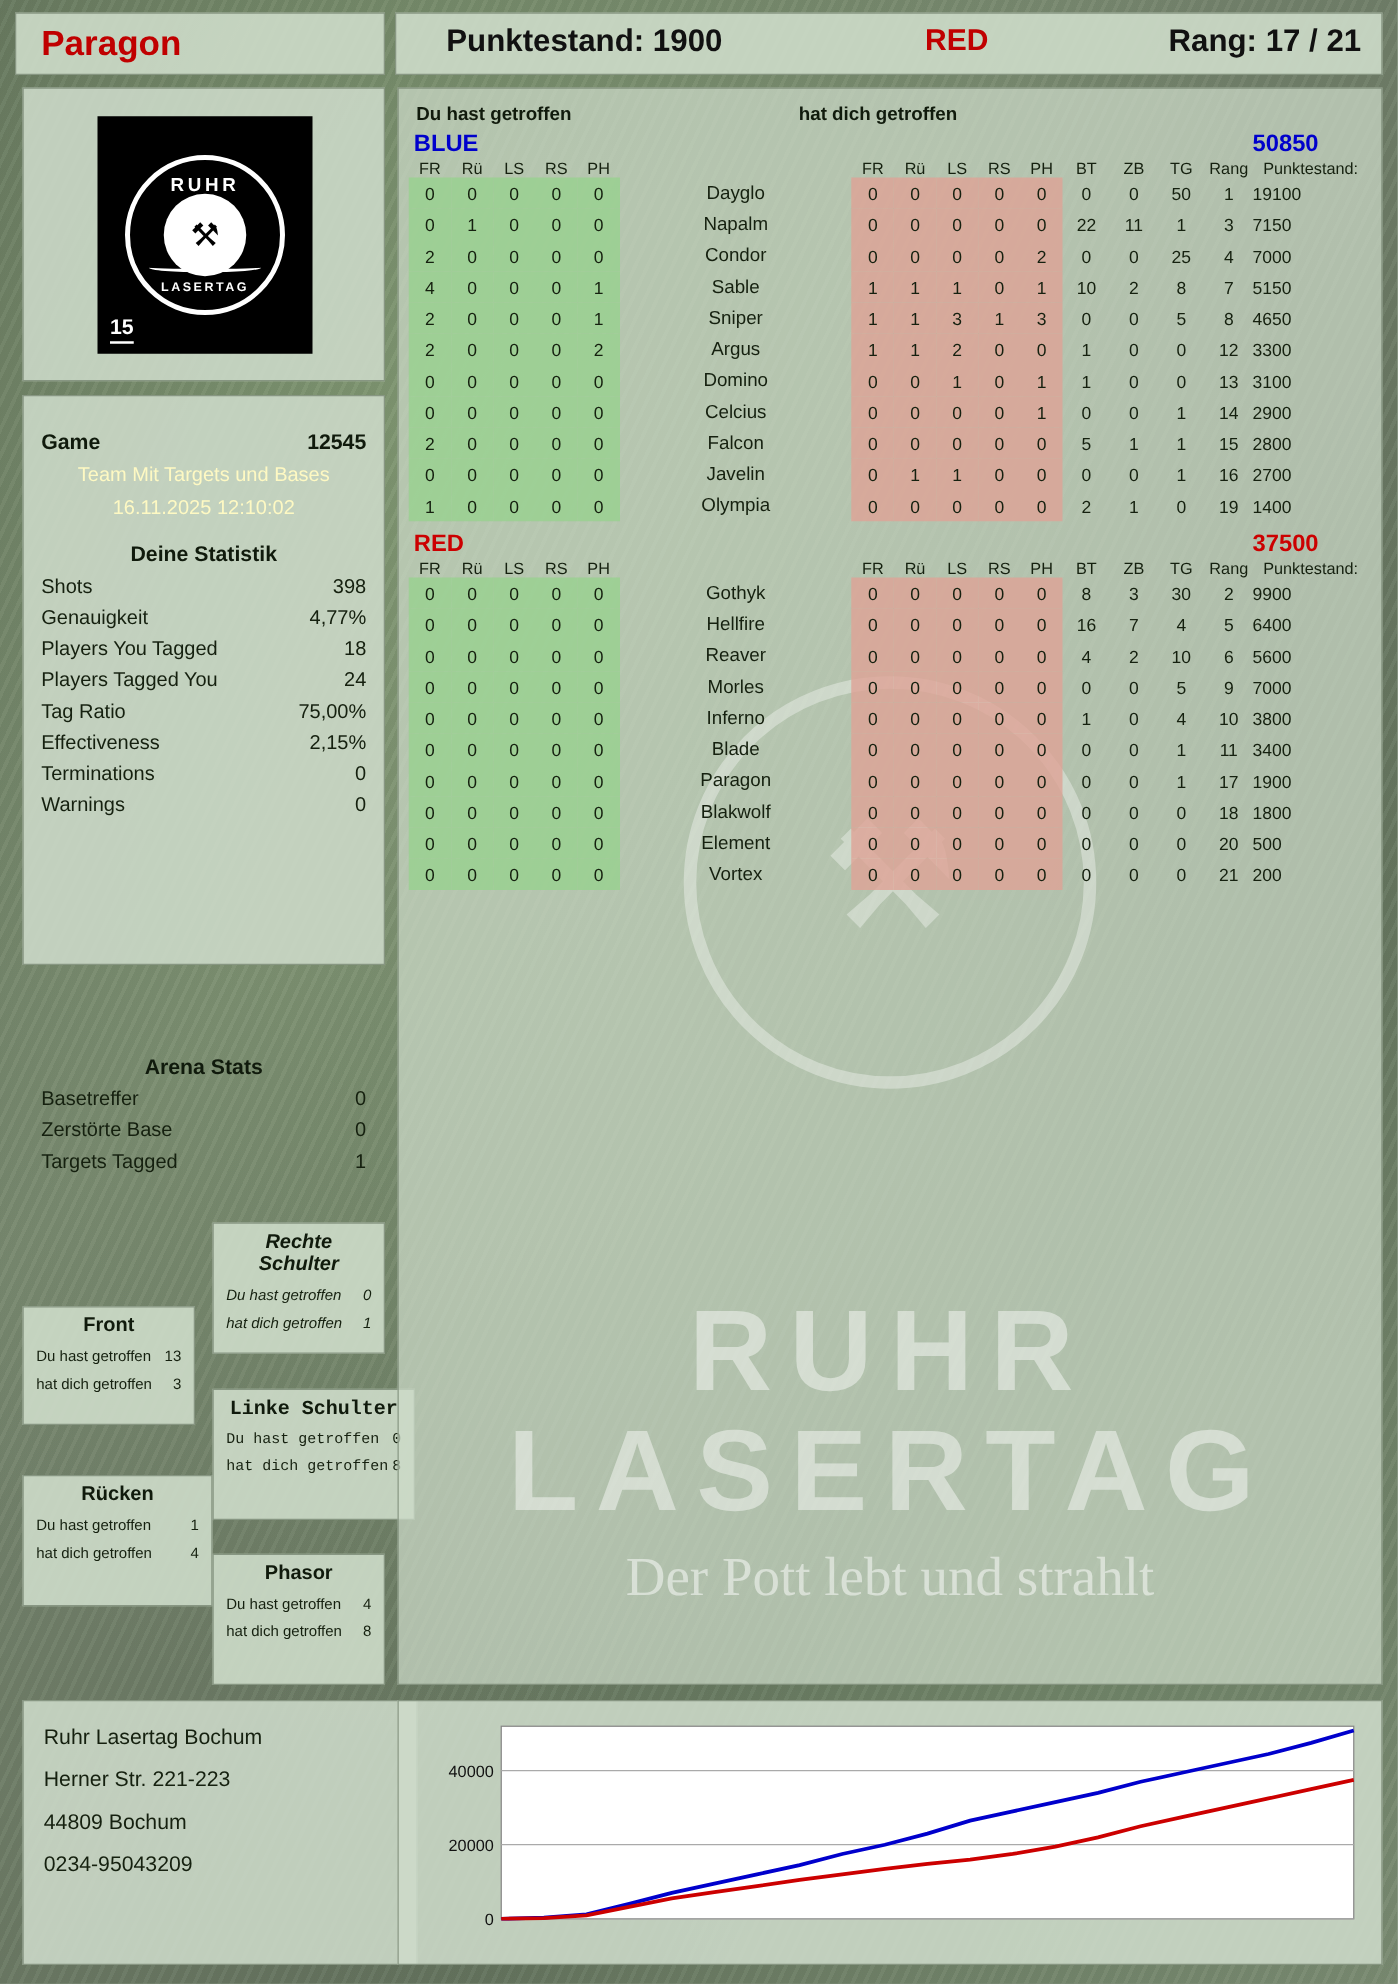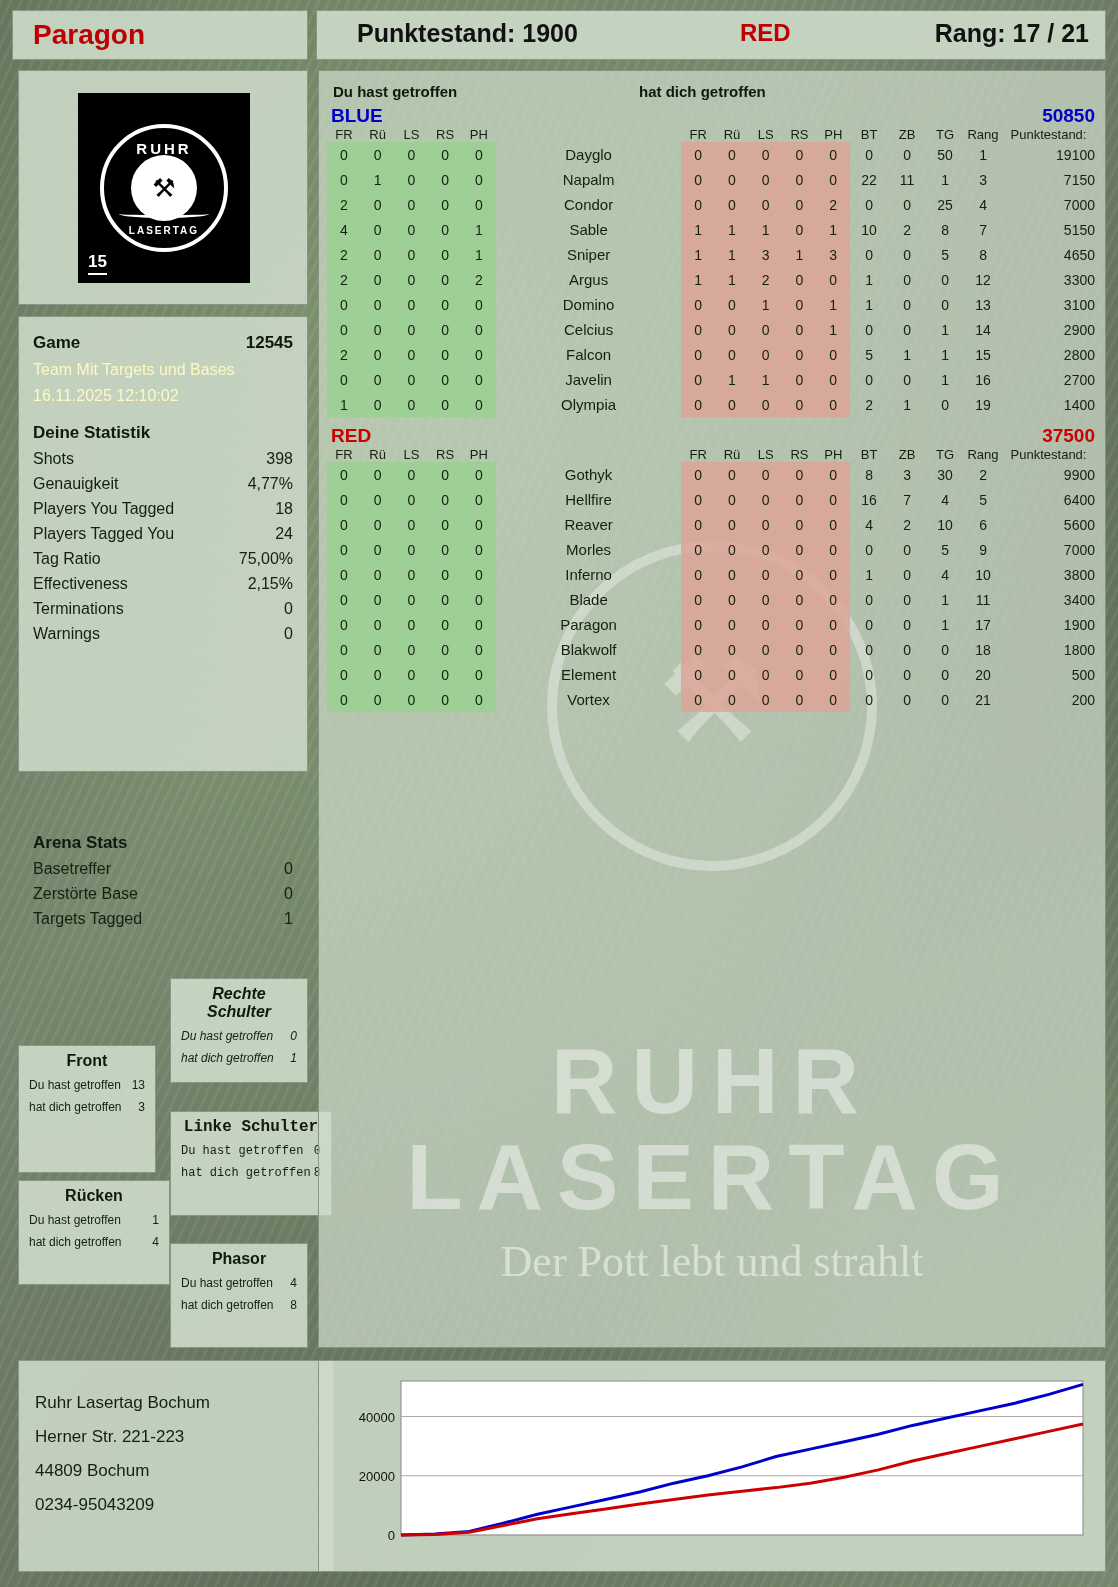"50850" .scorecell { text-align: right -> left }
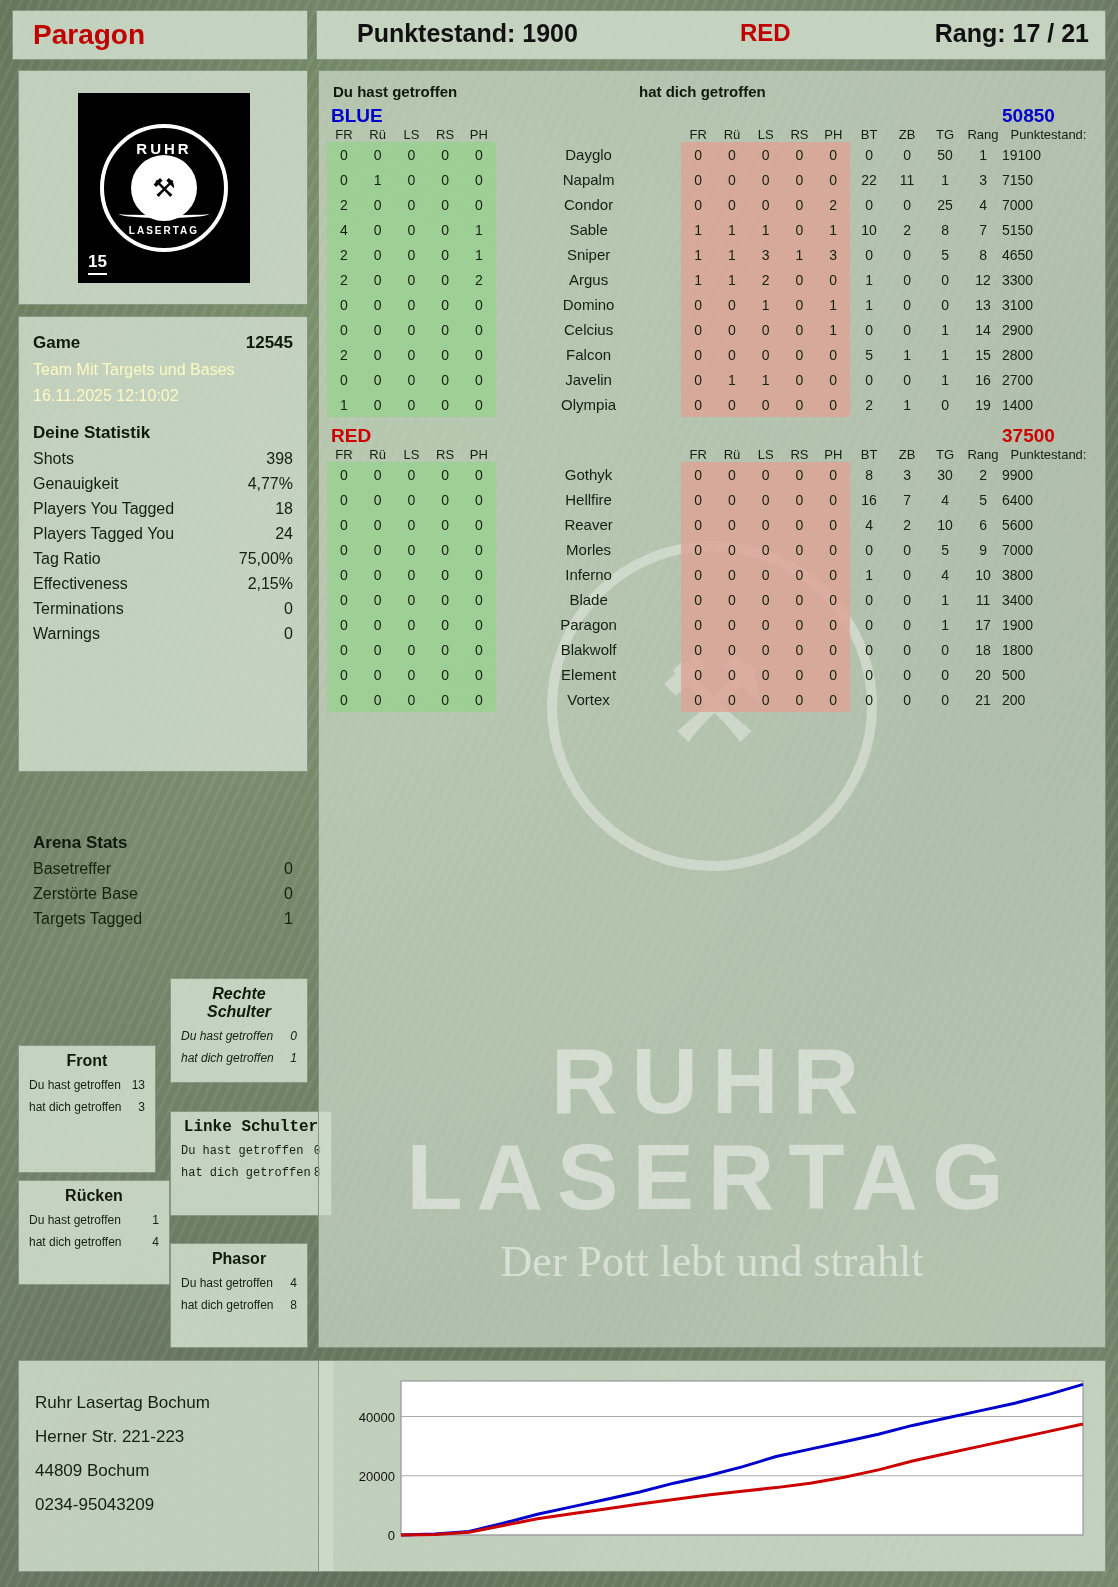"Game" #game-panel { padding: 9px 14px -> 20px 14px; text-align: none -> center }
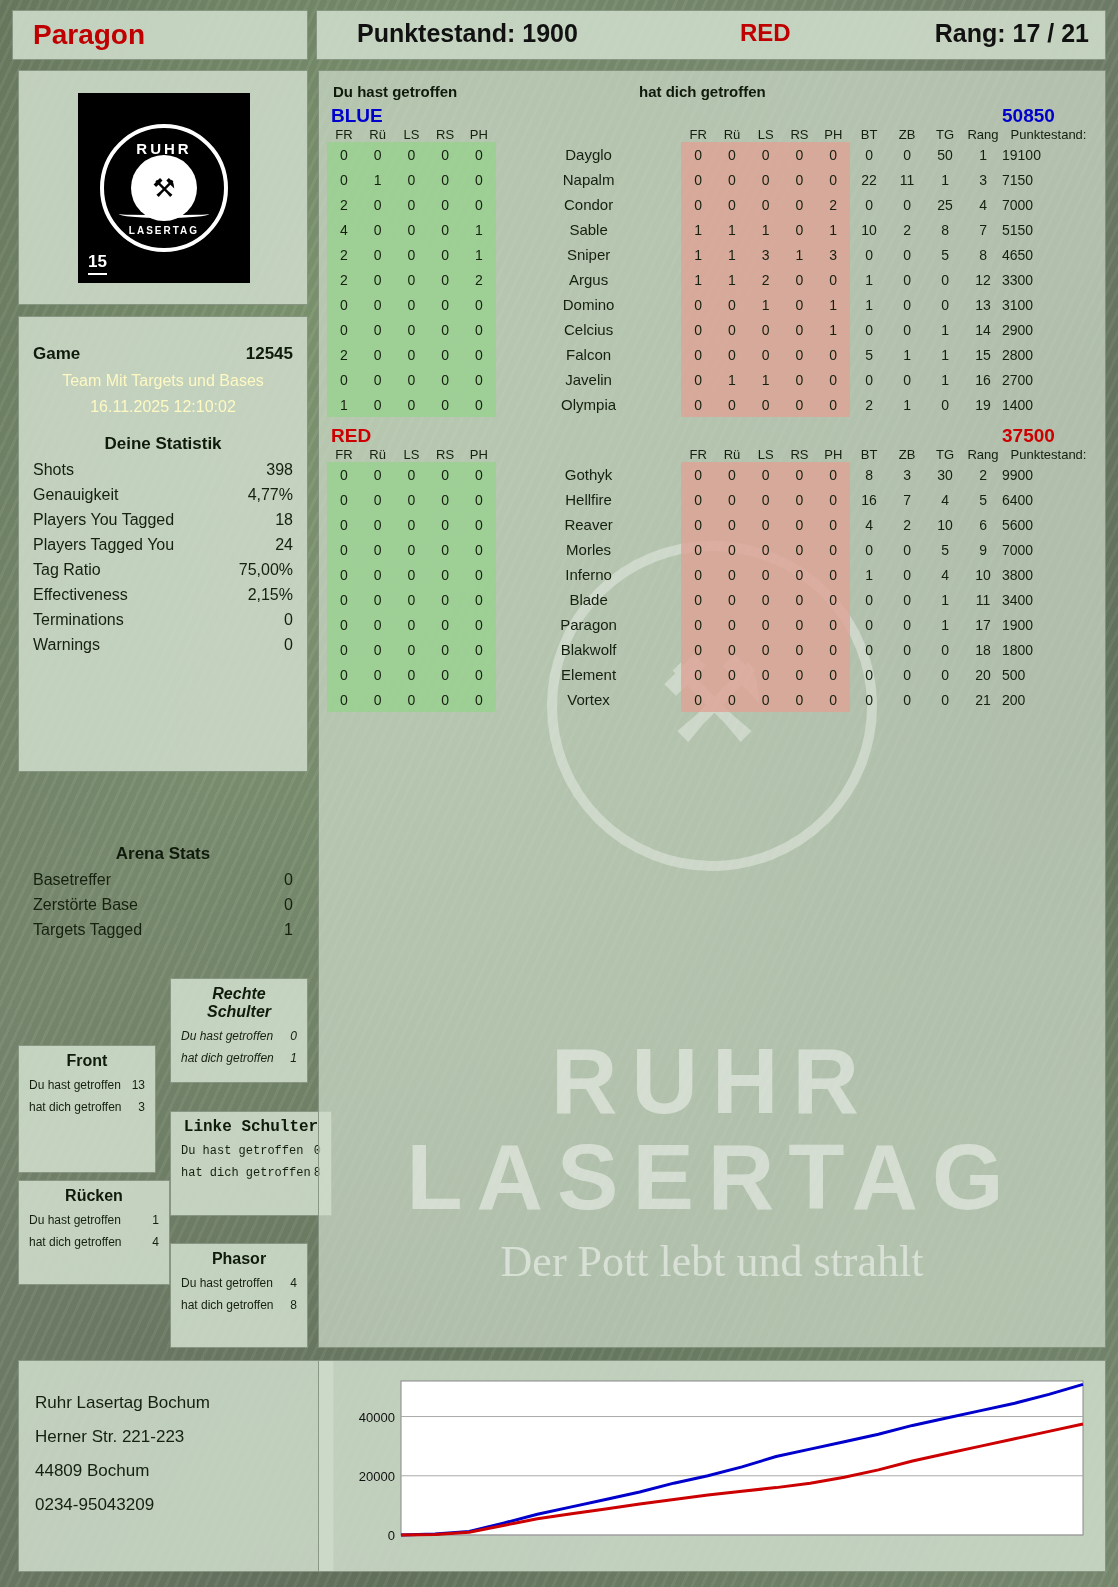"Front" #hb-front { height: 128px -> 95px }
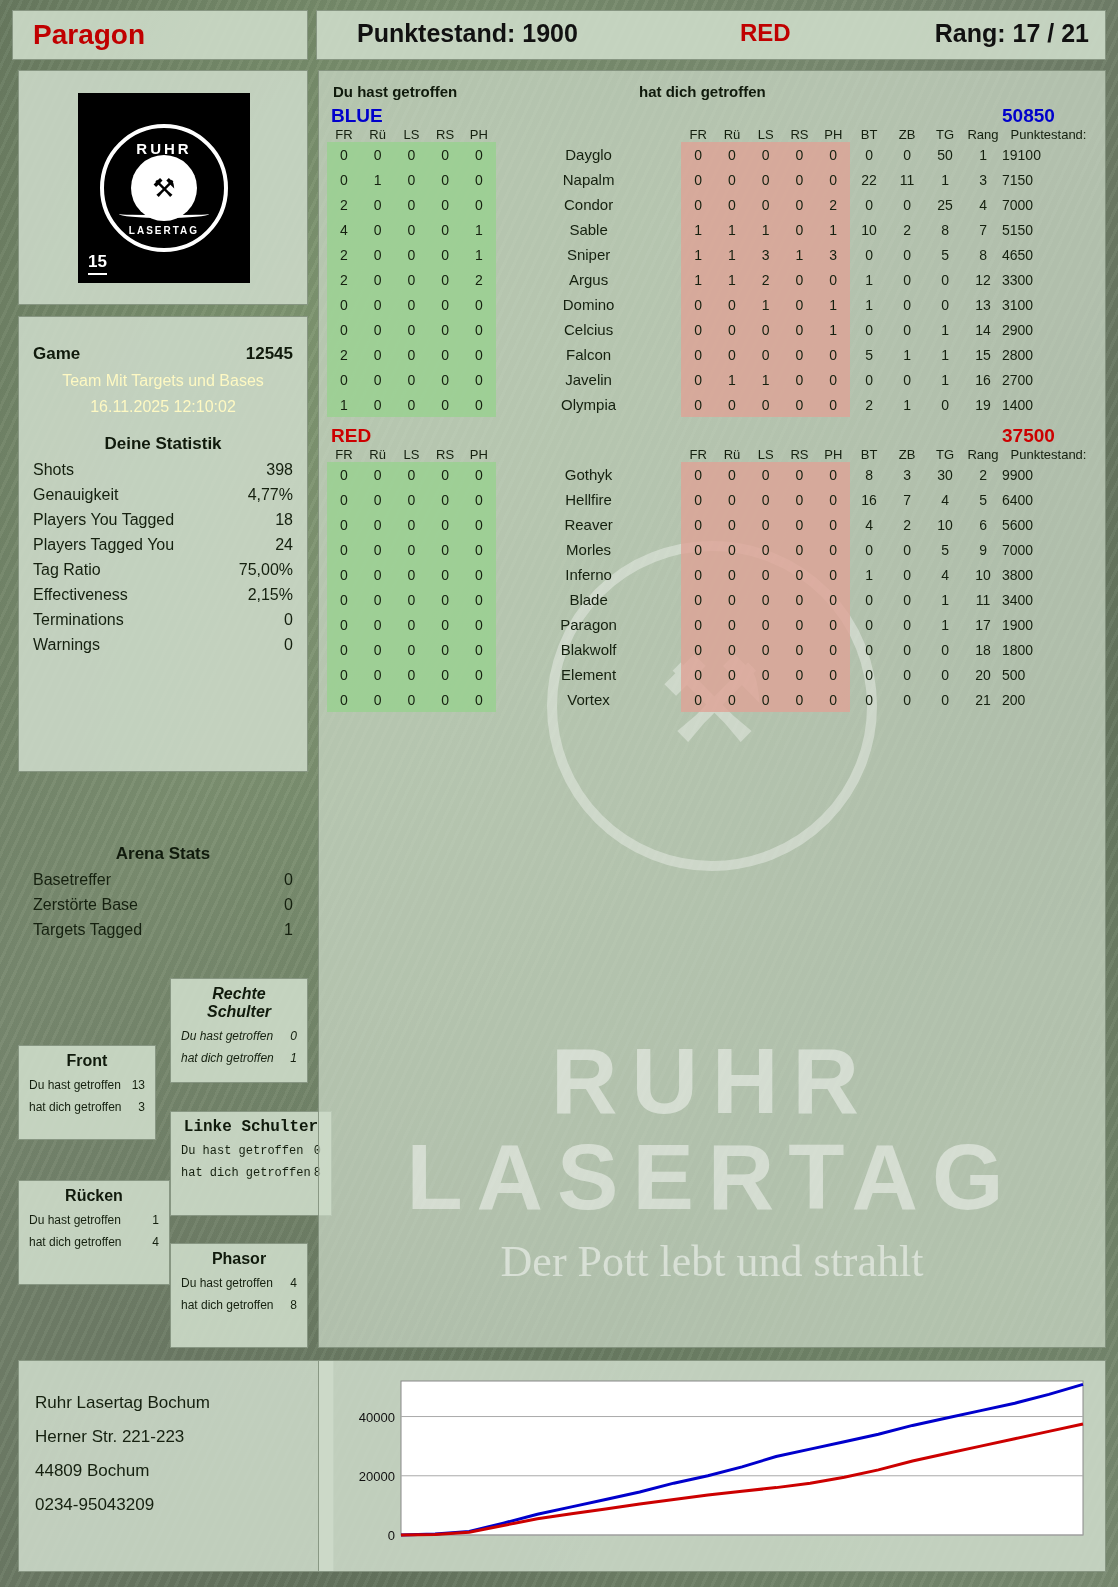"Ruhr Lasertag Bochum" #address-panel { padding: 18px 16px -> 5px 16px }
